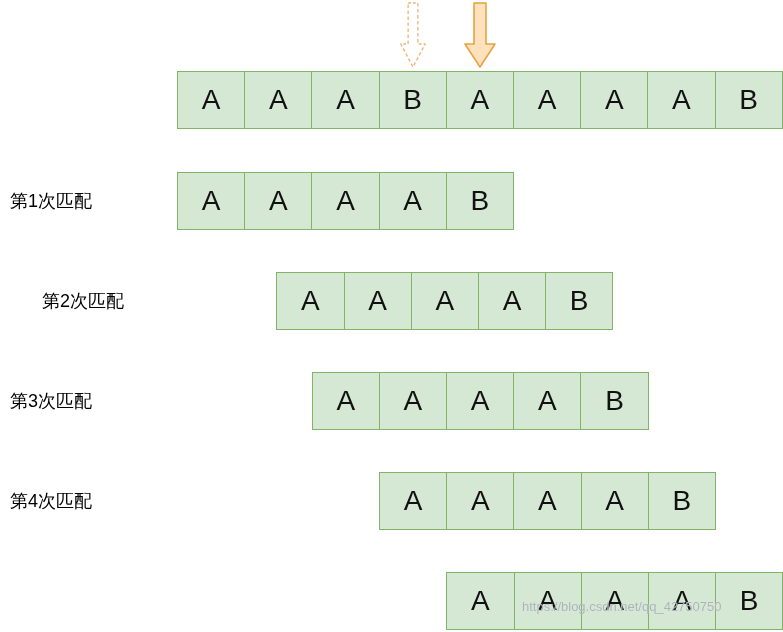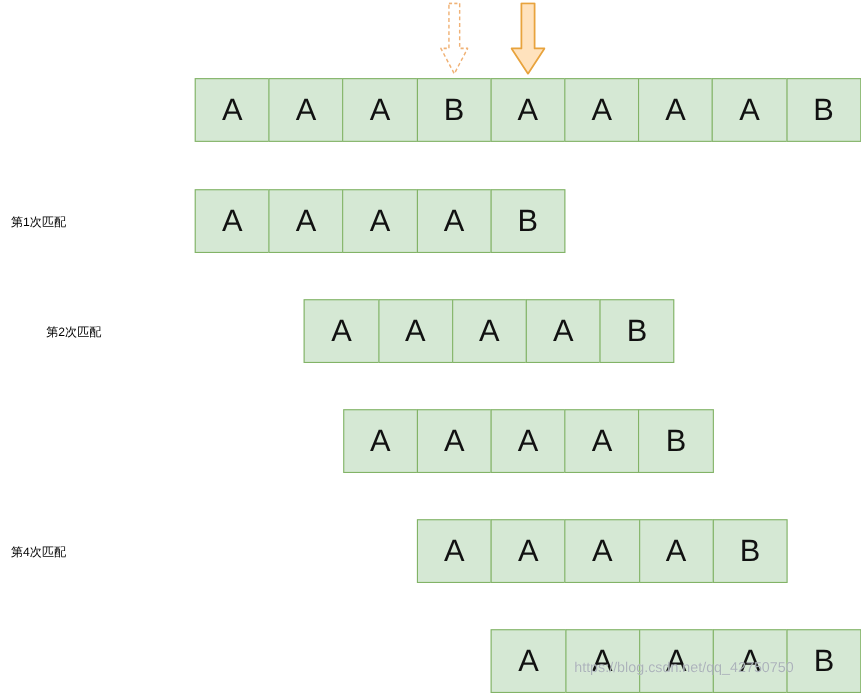"第1次匹配" .row-label { font-size: 11px -> 18px }
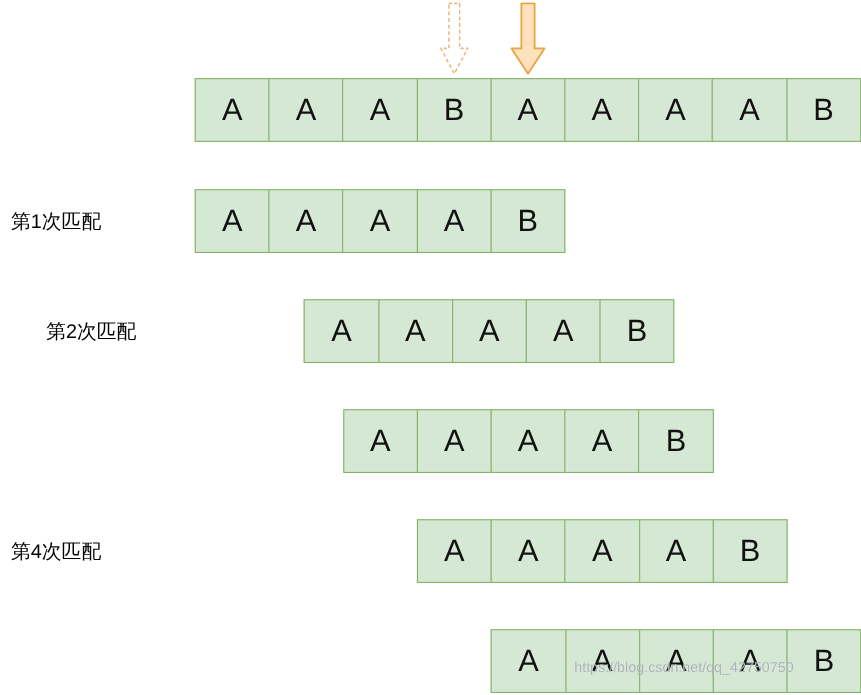"第3次匹配" div.row-label { html: none -> <div>第3次匹配</div> }
